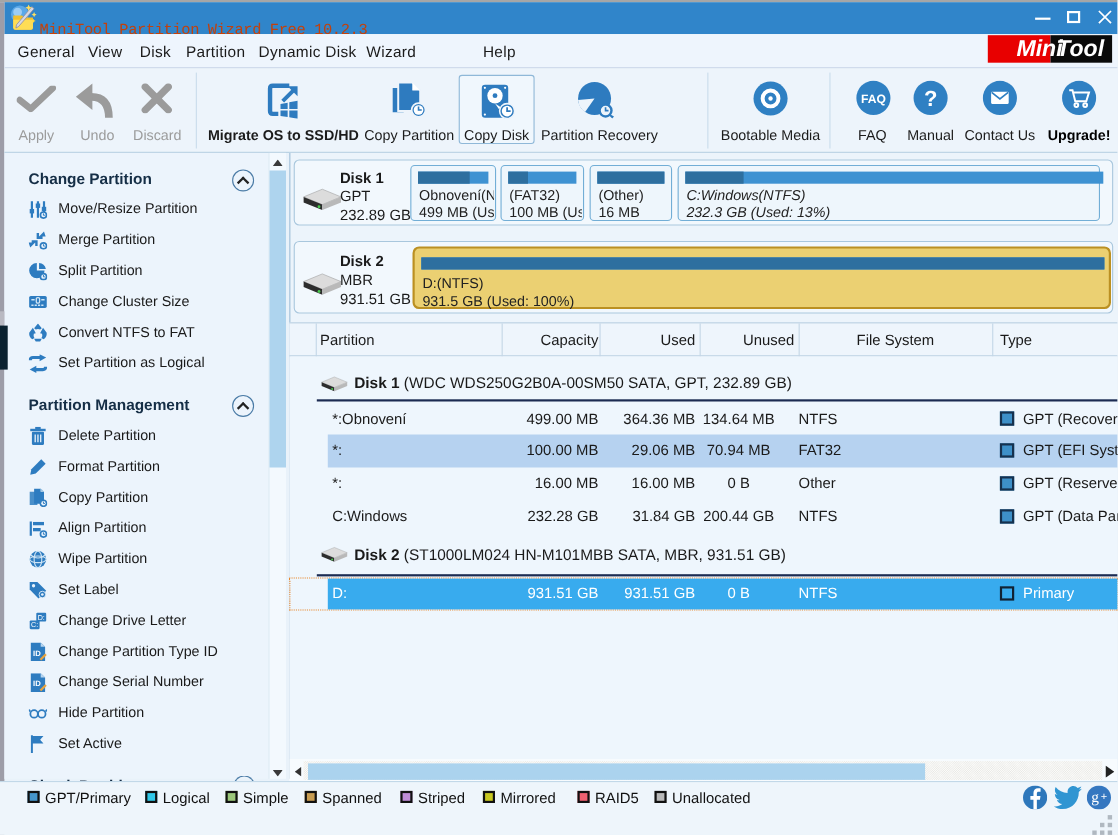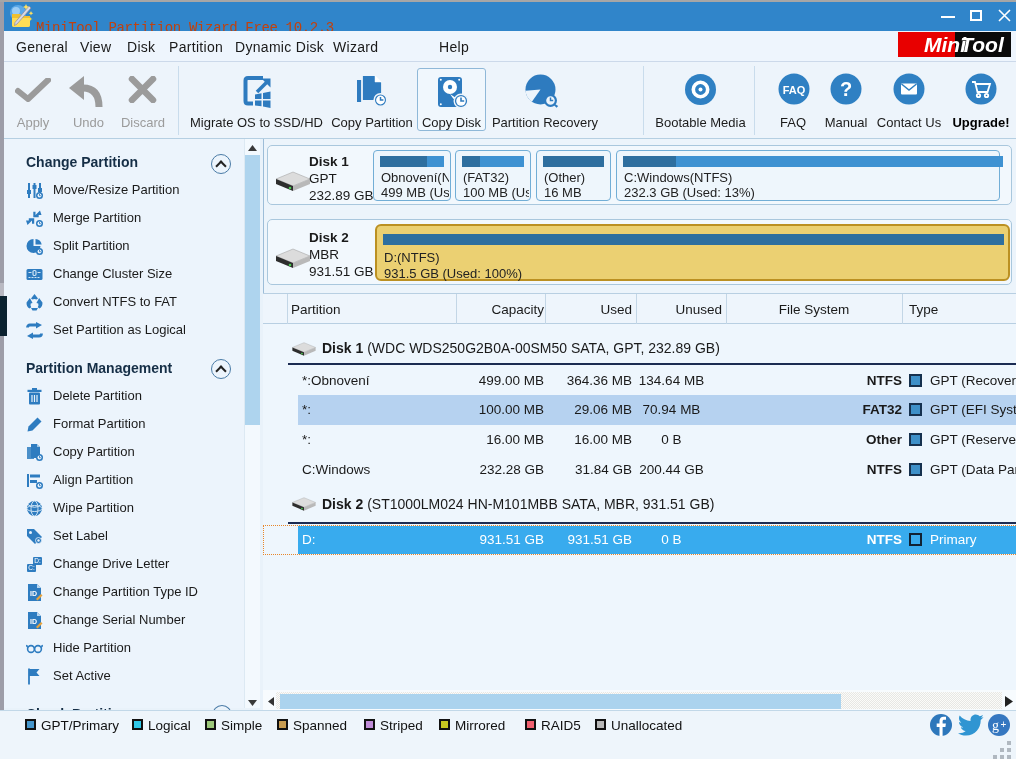"Migrate OS to SSD/HD" div.abs { font-weight: none -> bold }
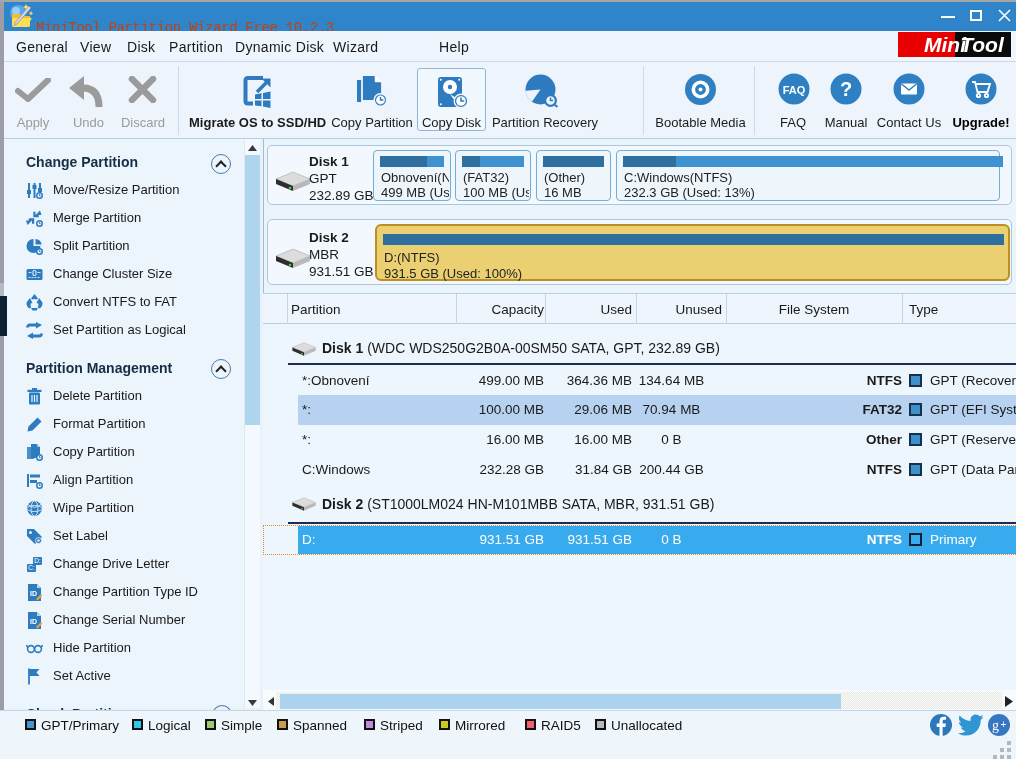"C:Windows(NTFS)" div.pblock { font-style: none -> italic }
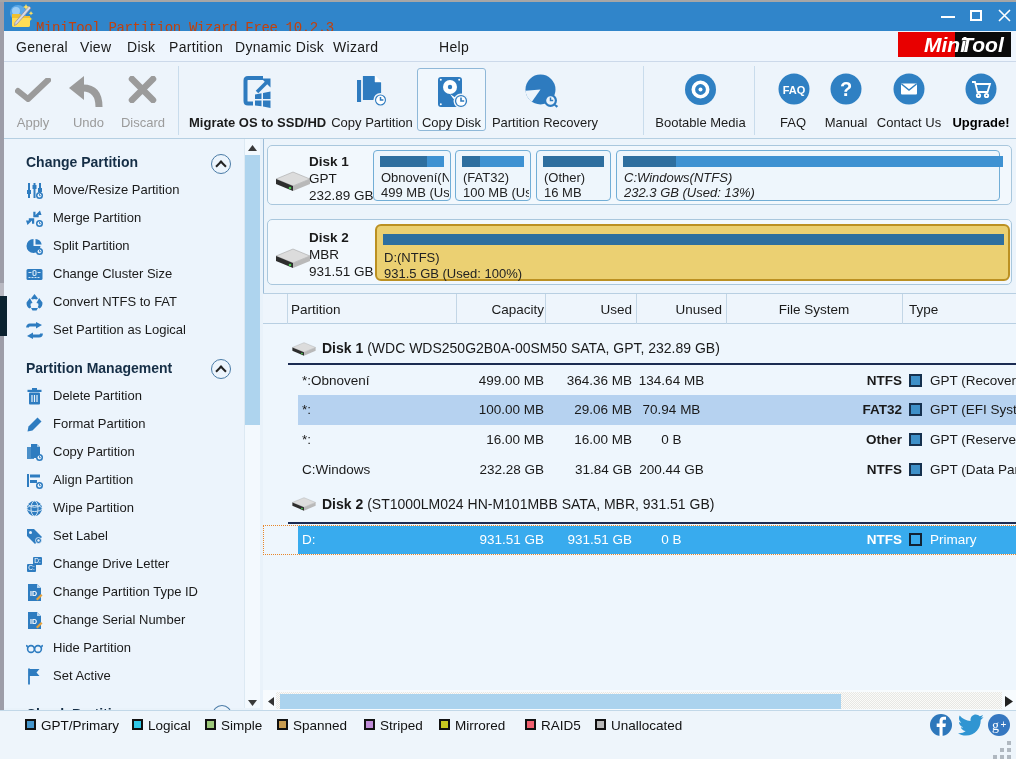"NTFS" .c5 { font-weight: bold -> none; text-align: right -> left }
